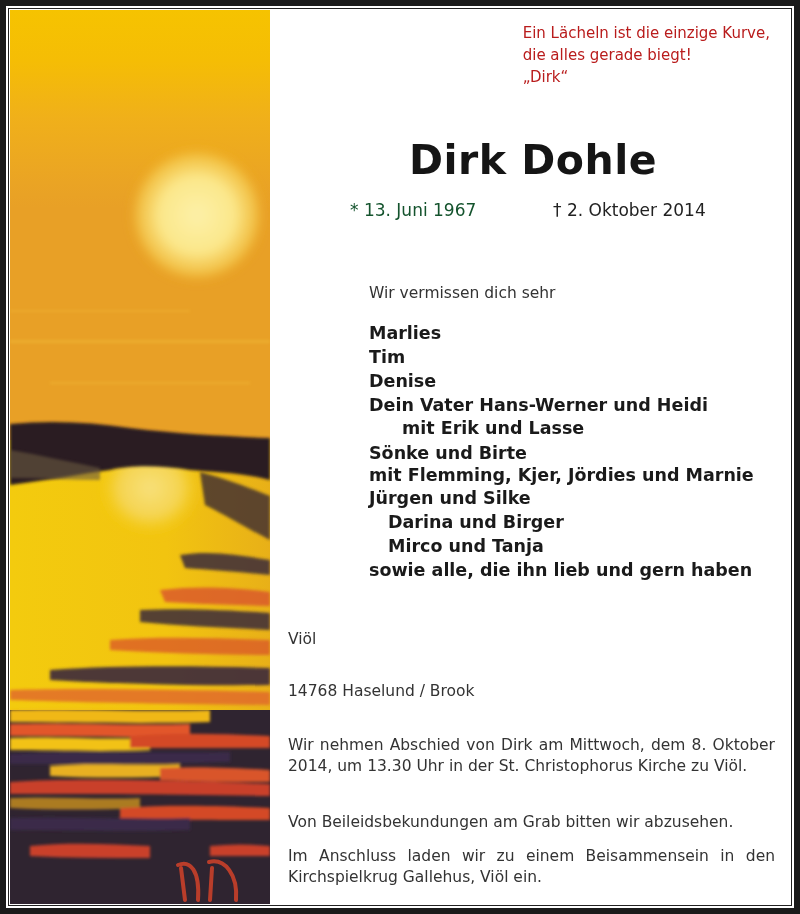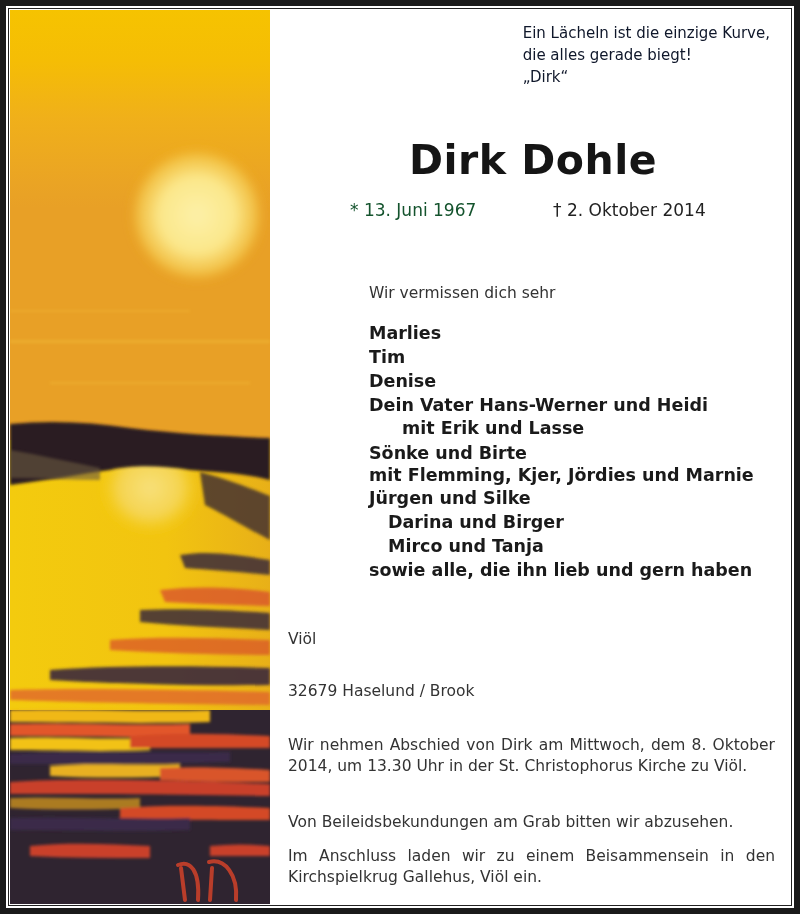"Ein Lächeln ist die einzige" .quote { color: #0f172a -> #b91c1c }
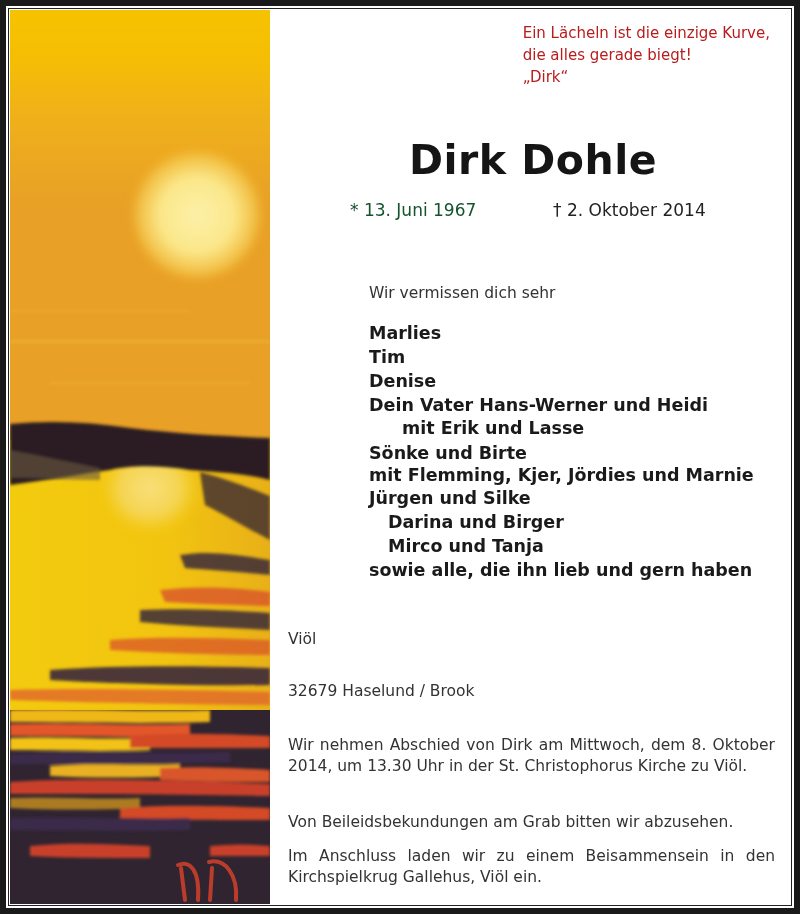"32679 Haselund / Brook" span { text: 32679 -> 14768 }
